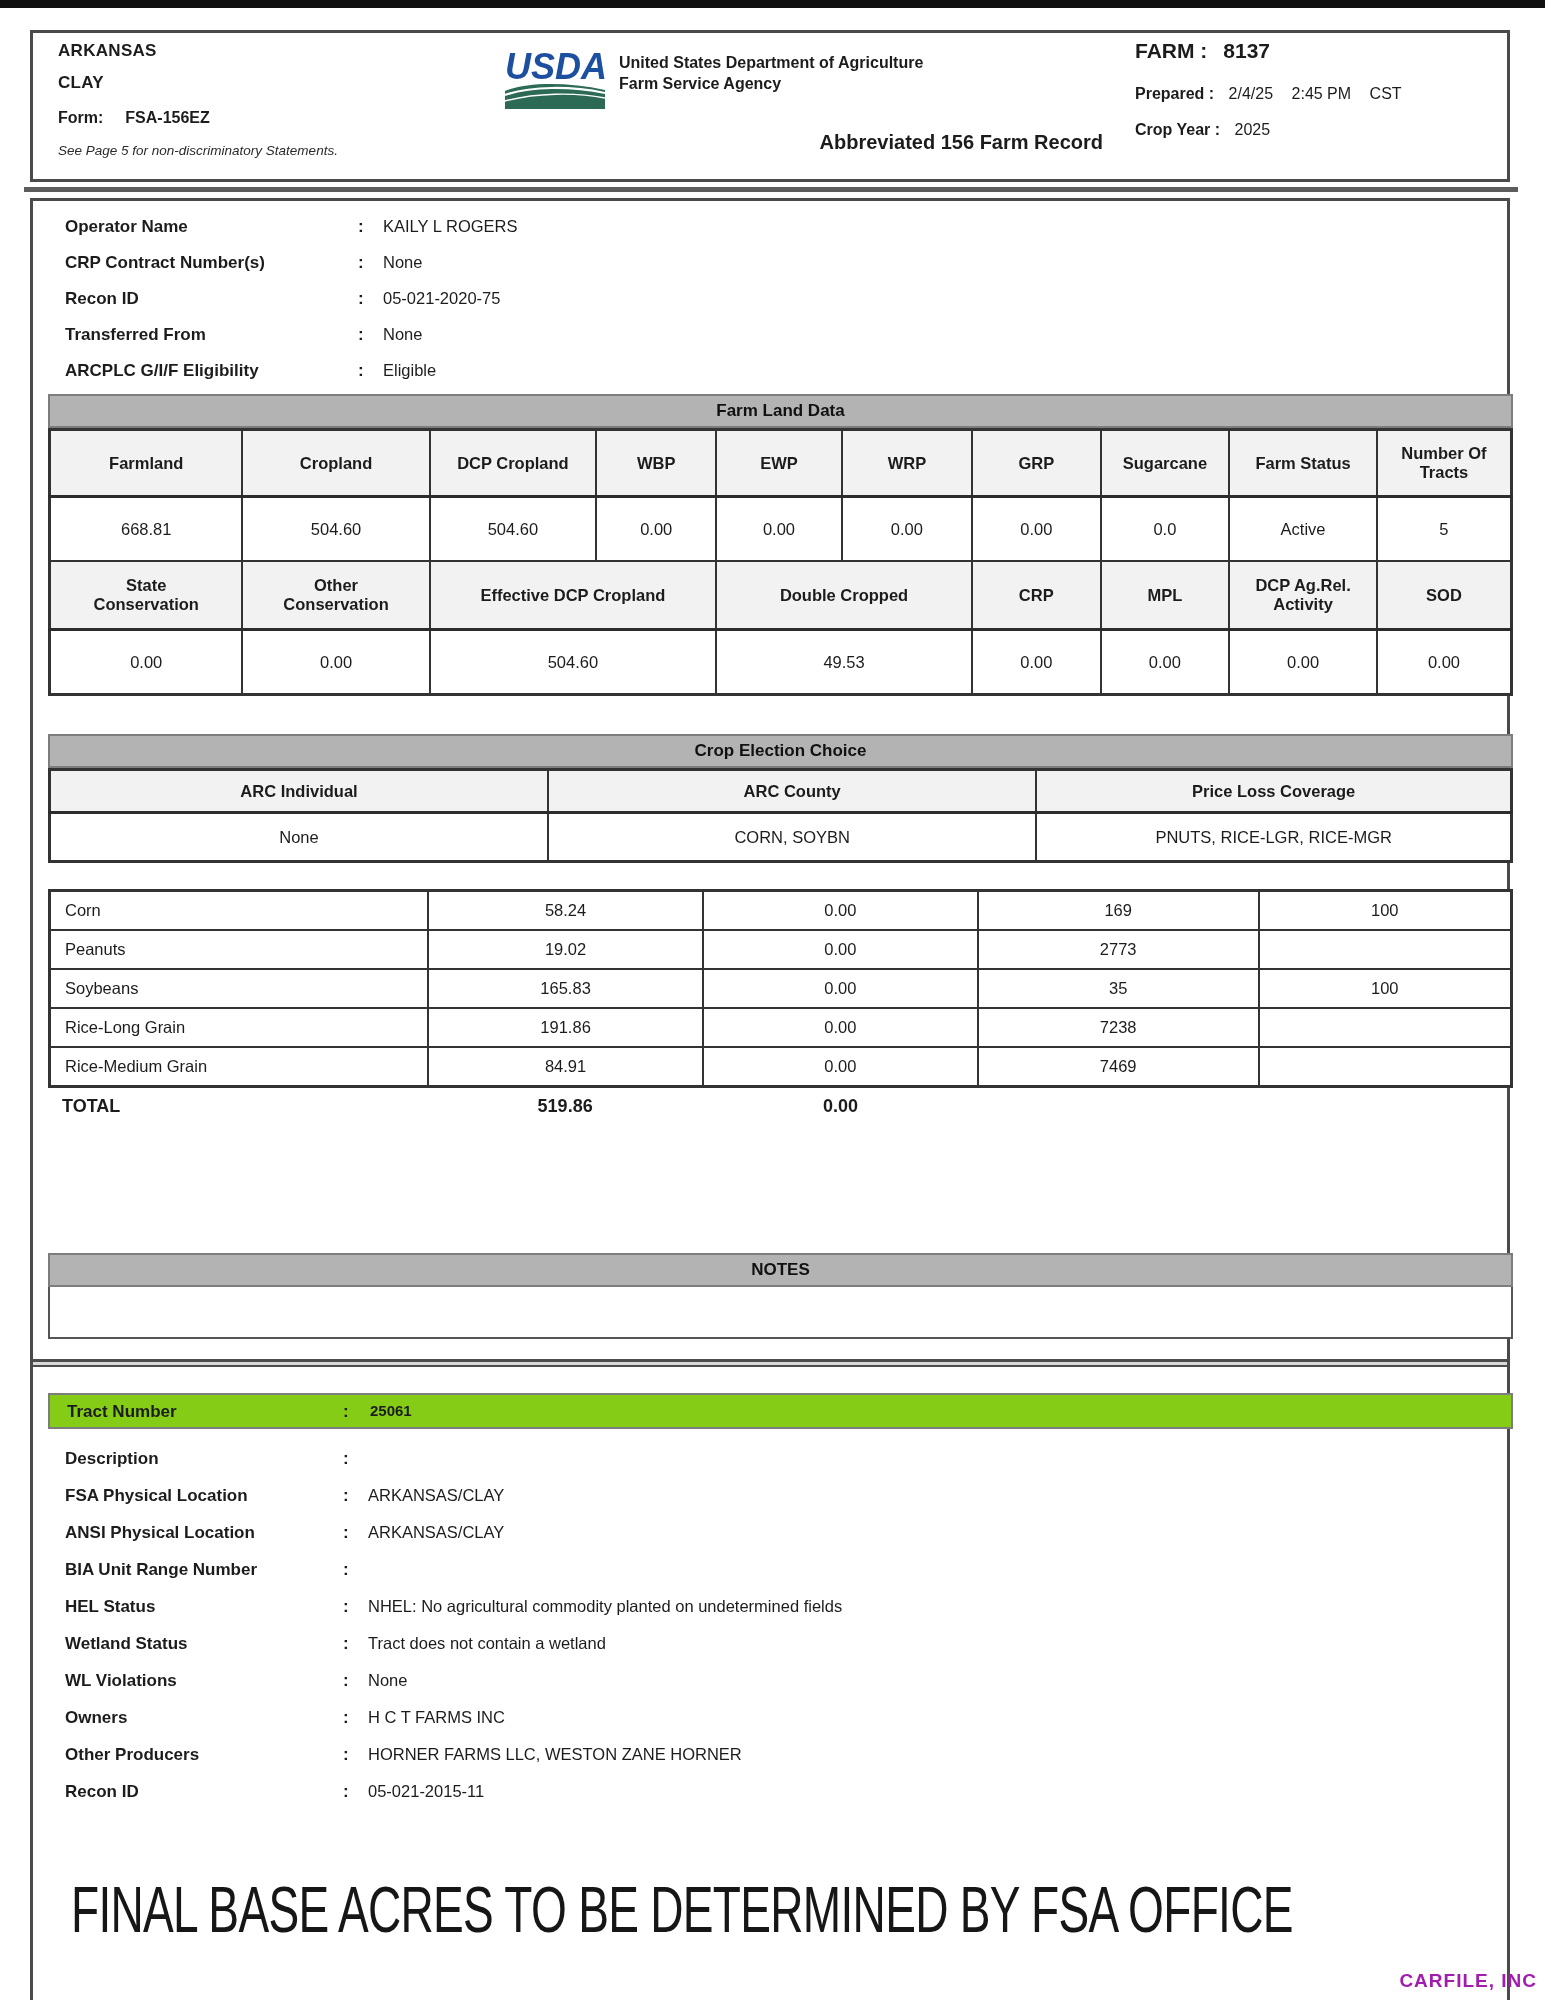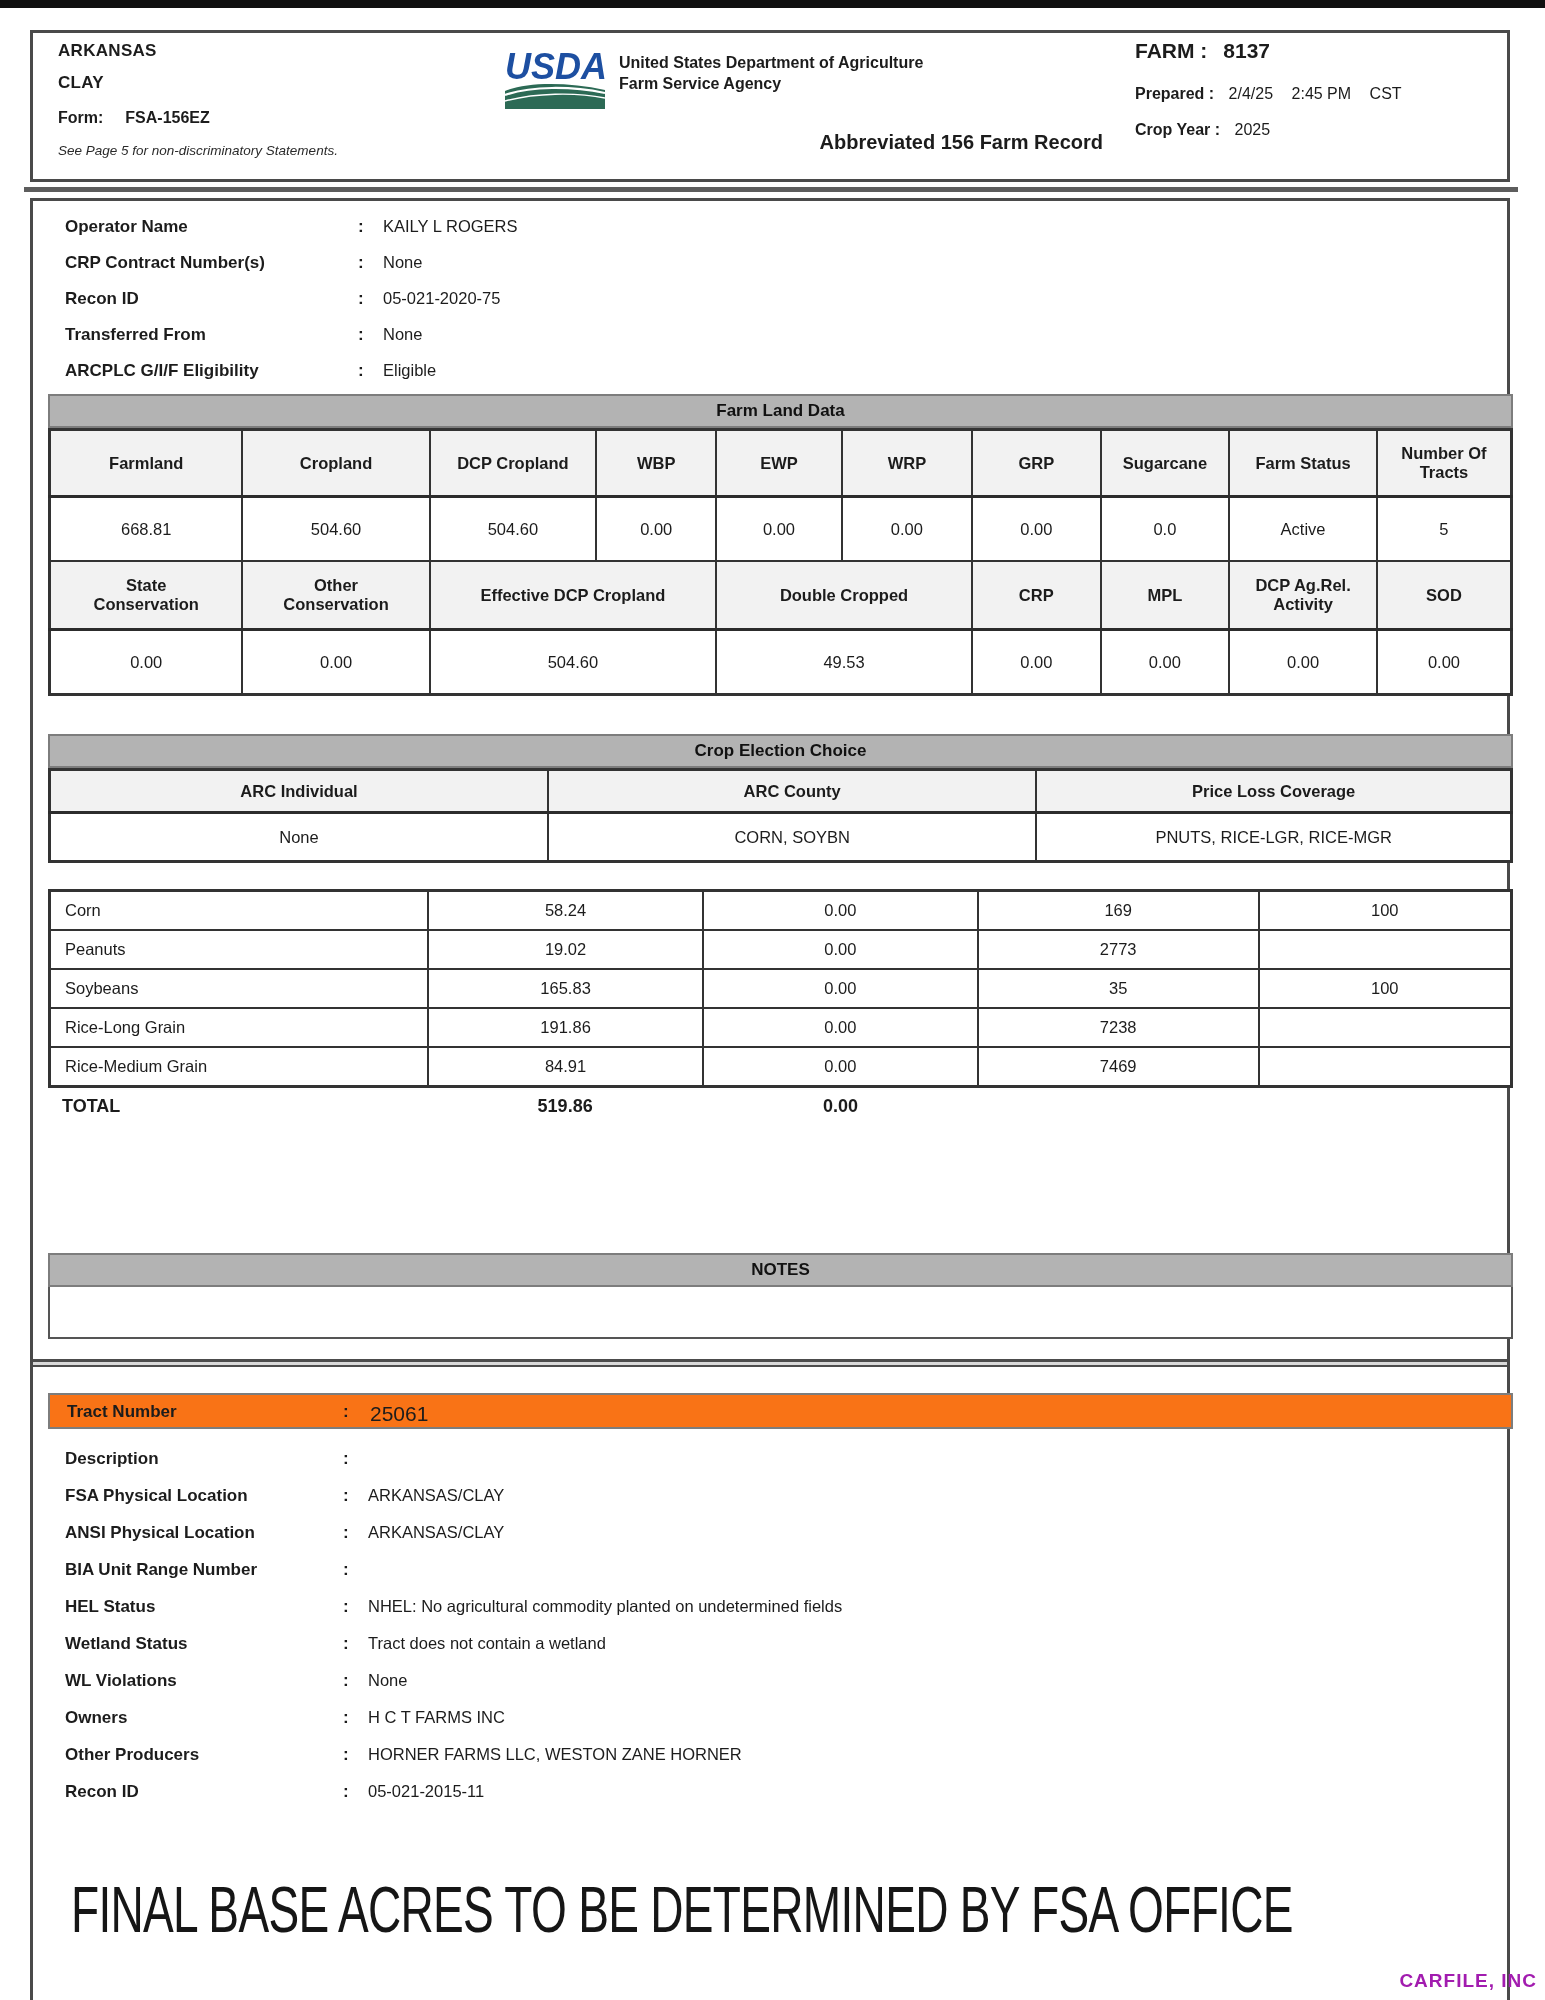"Tract Number" .tract-bar { background: #f97316 -> #84cc16 }
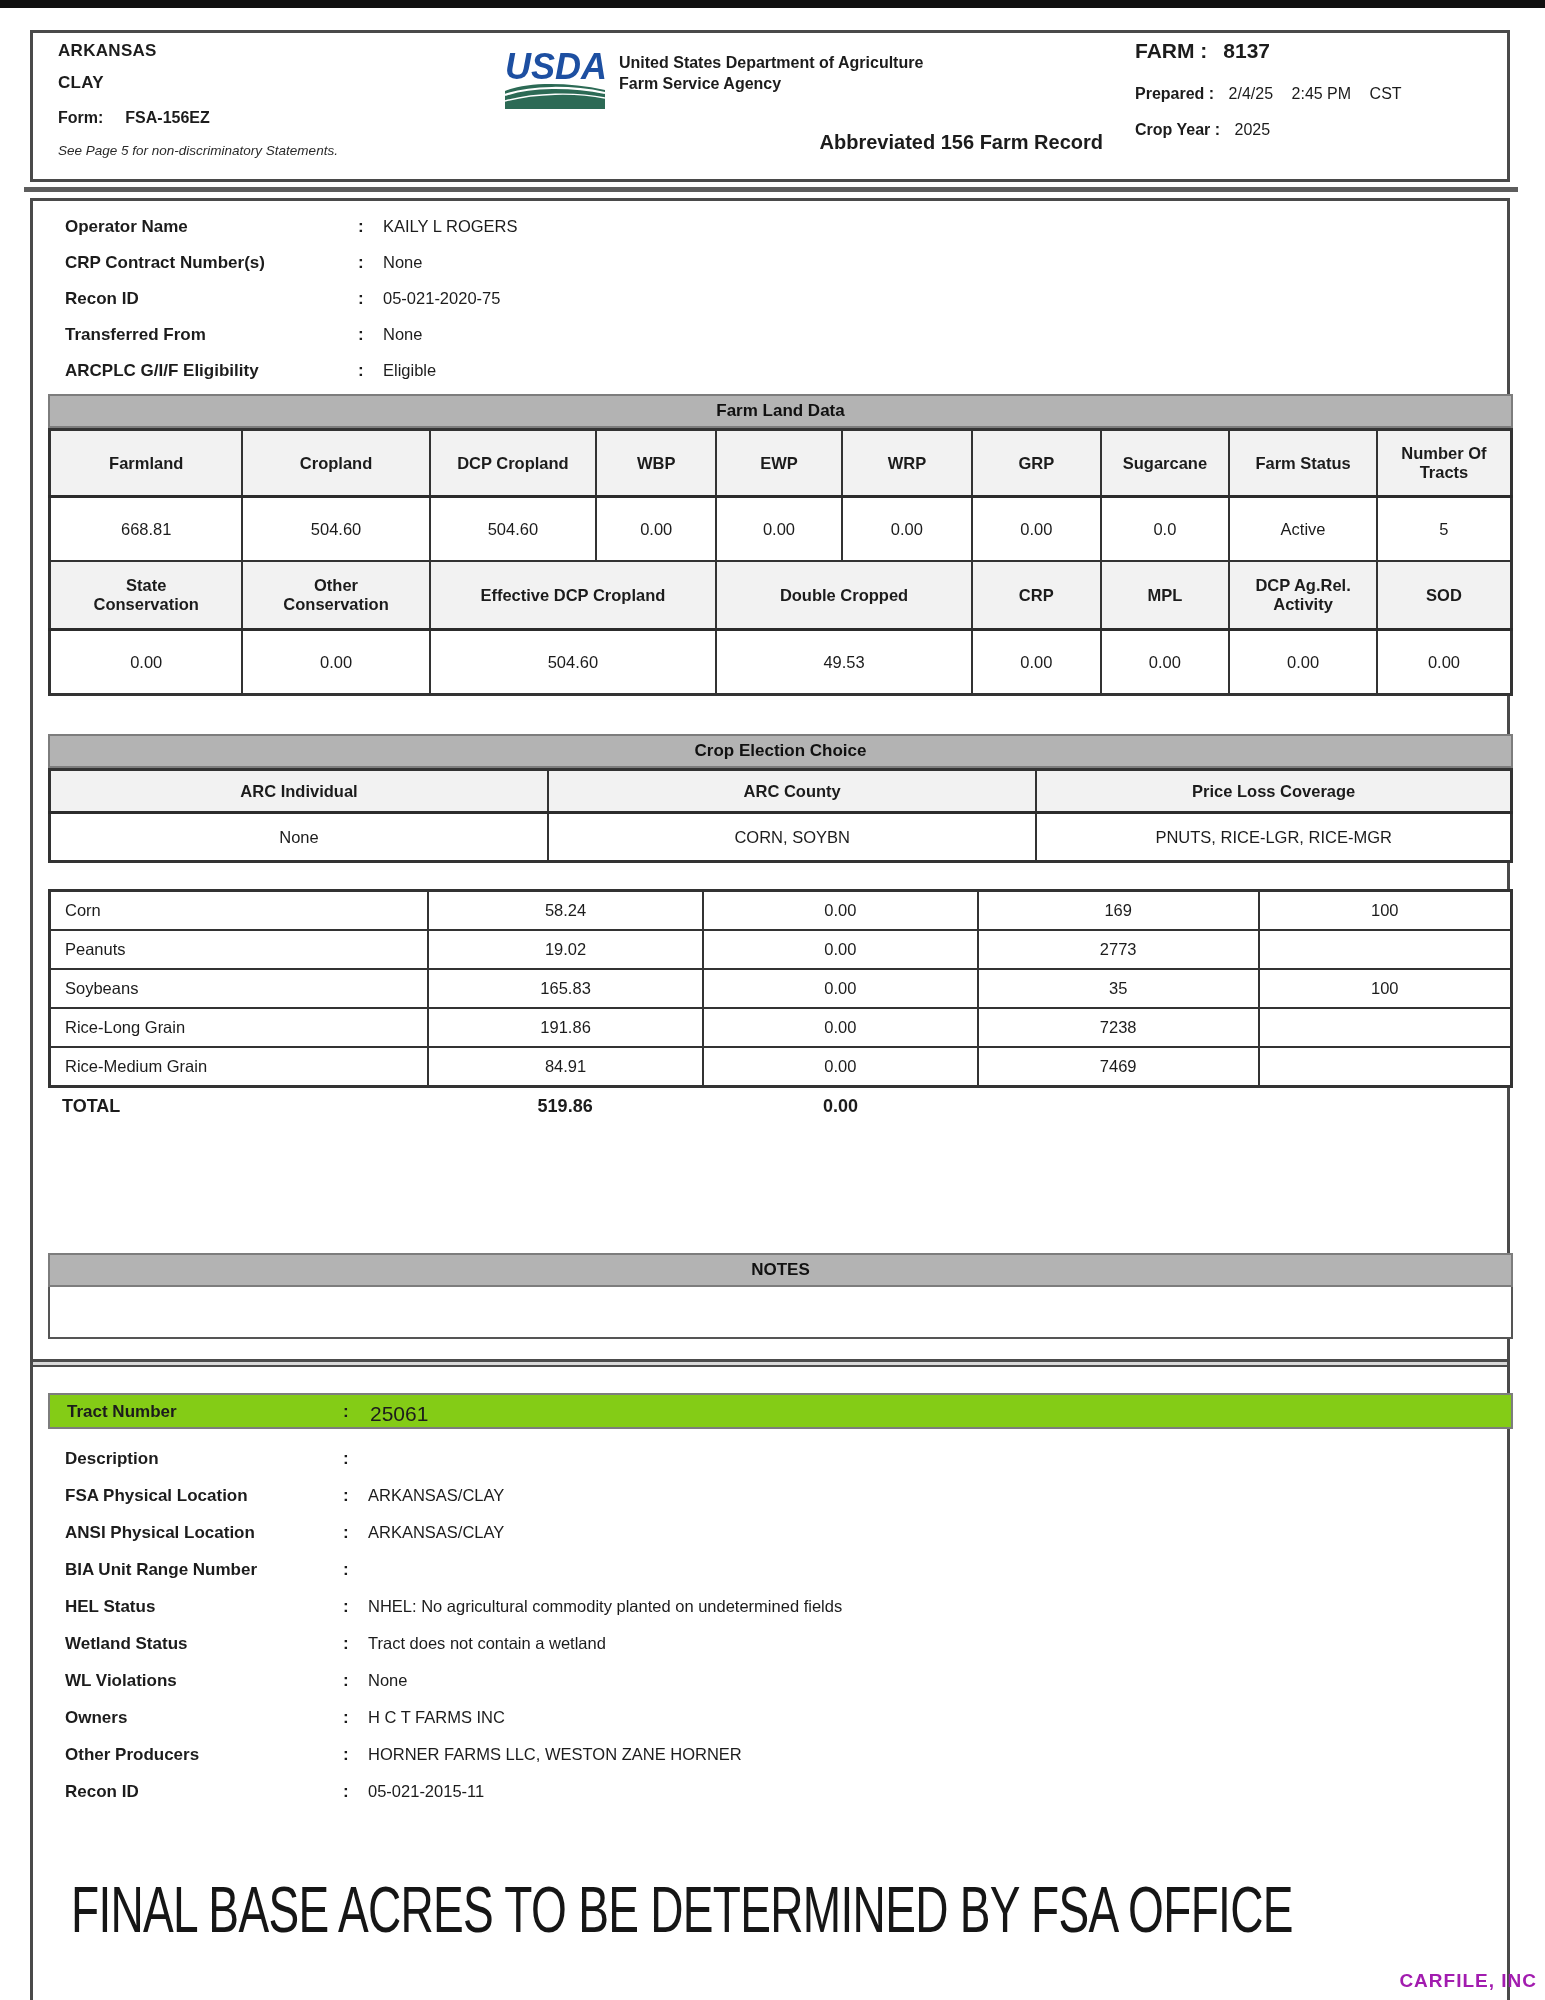"25061" .tract-bar .tb-value { font-size: 21px -> 15px; font-weight: normal -> bold }
